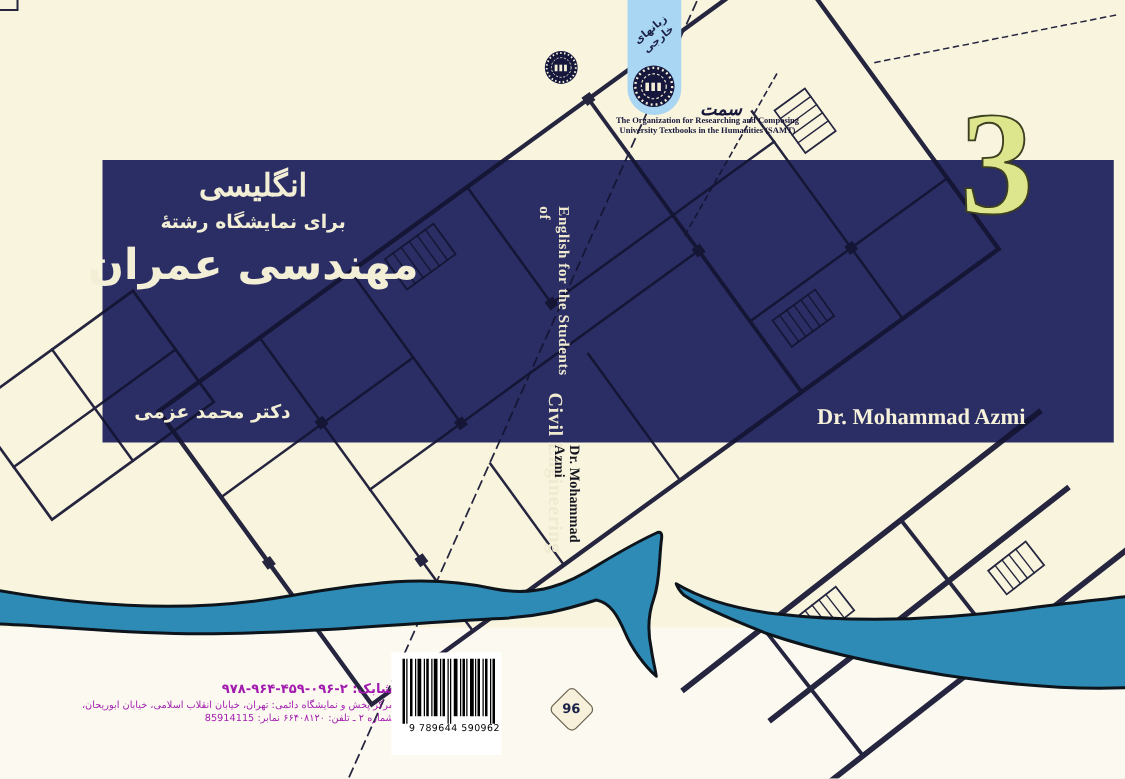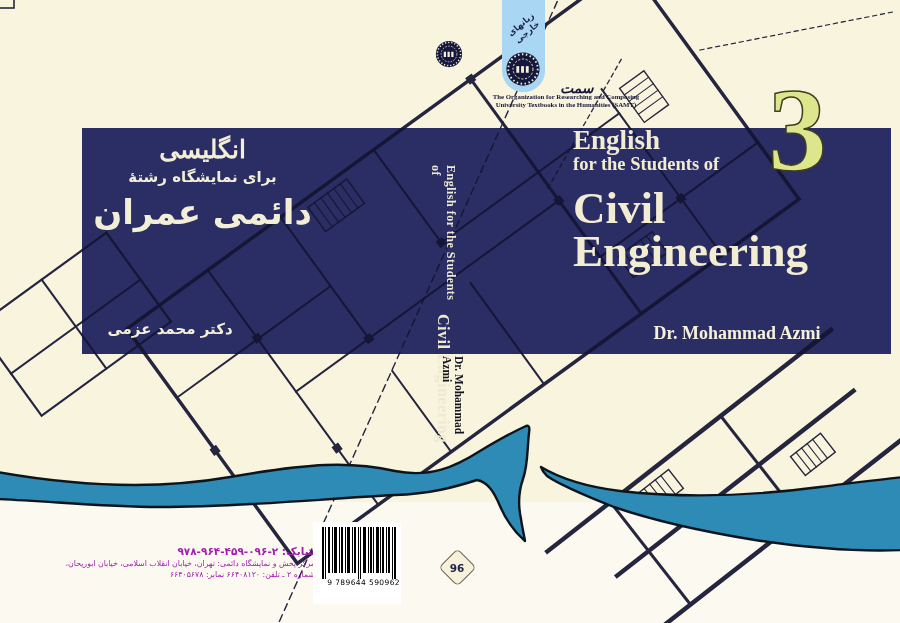"English" div.abs { html: <div> <div>English</div> <div>for the Students of</div> <div>Civil</div> <div>Engineering</div> </div> -> none }
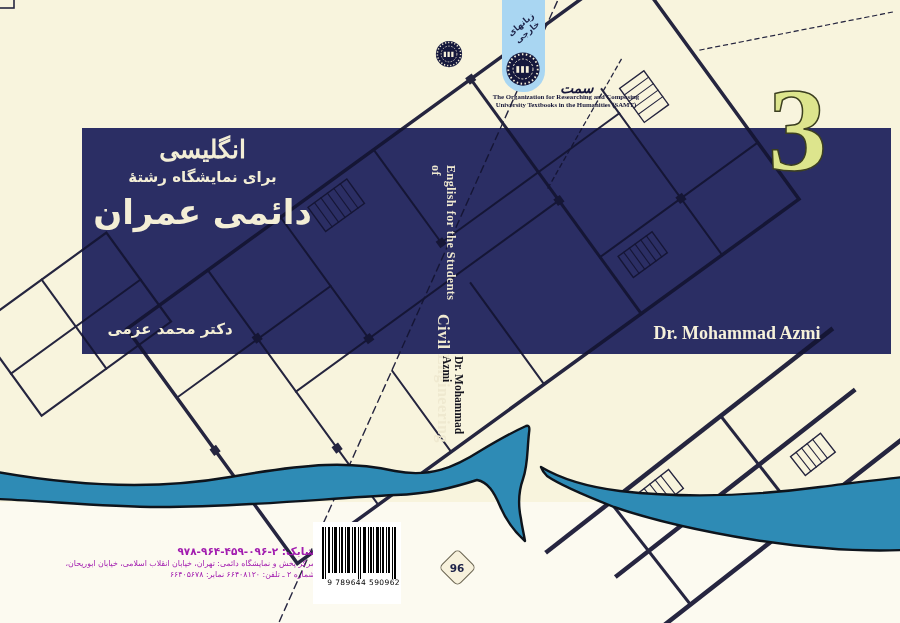"دائمی عمران" div.l3 { text: دائمی -> مهندسی }
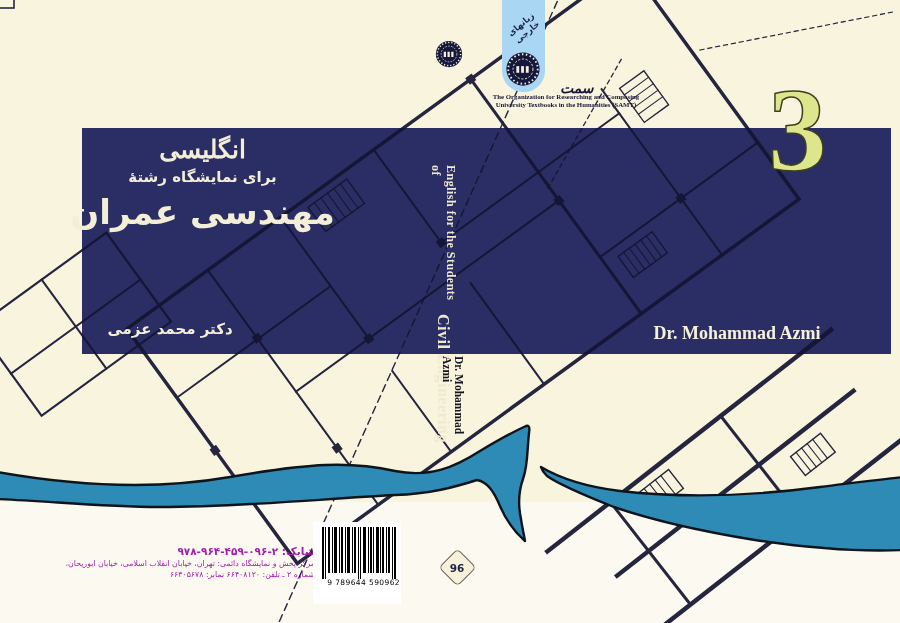"شماره ۲ ـ تلفن: ۶۶۴۰۸۱۲۰" div.c4 { text: ۶۶۴۰۵۶۷۸ -> 85914115 }
